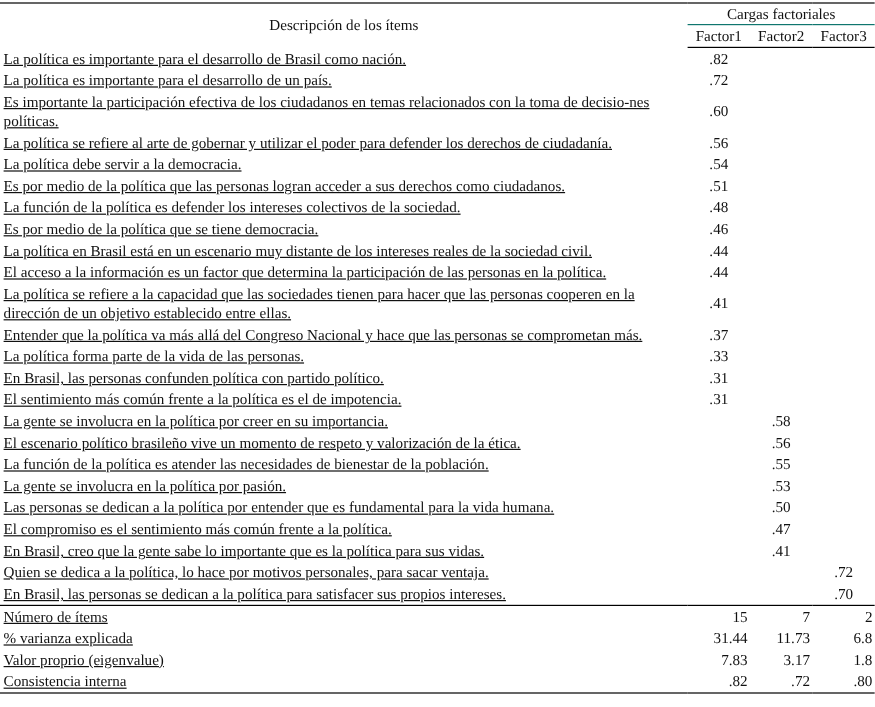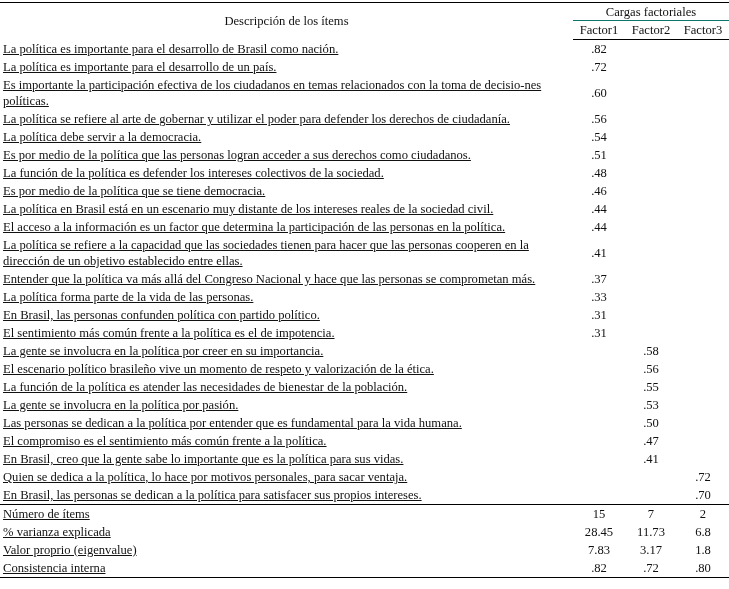"15" tbody.summary td.val { text-align: center -> right }
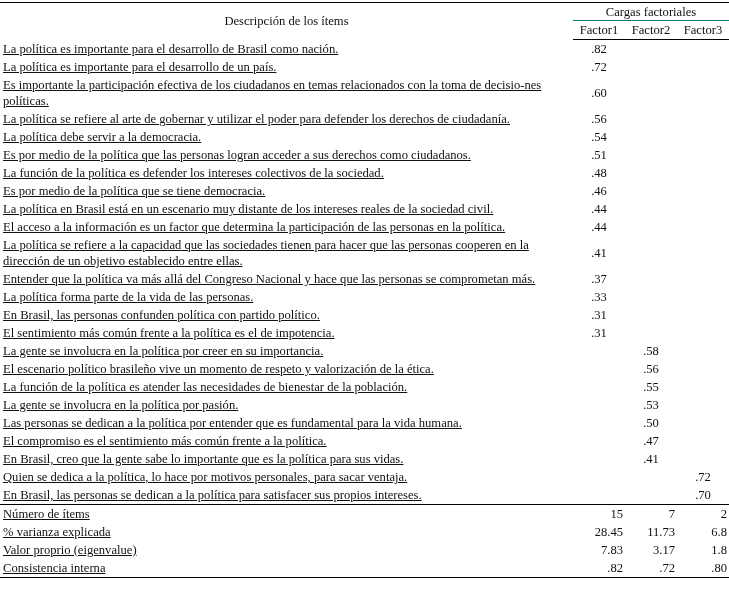"28.45" td.val { text: 28.45 -> 31.44 }
